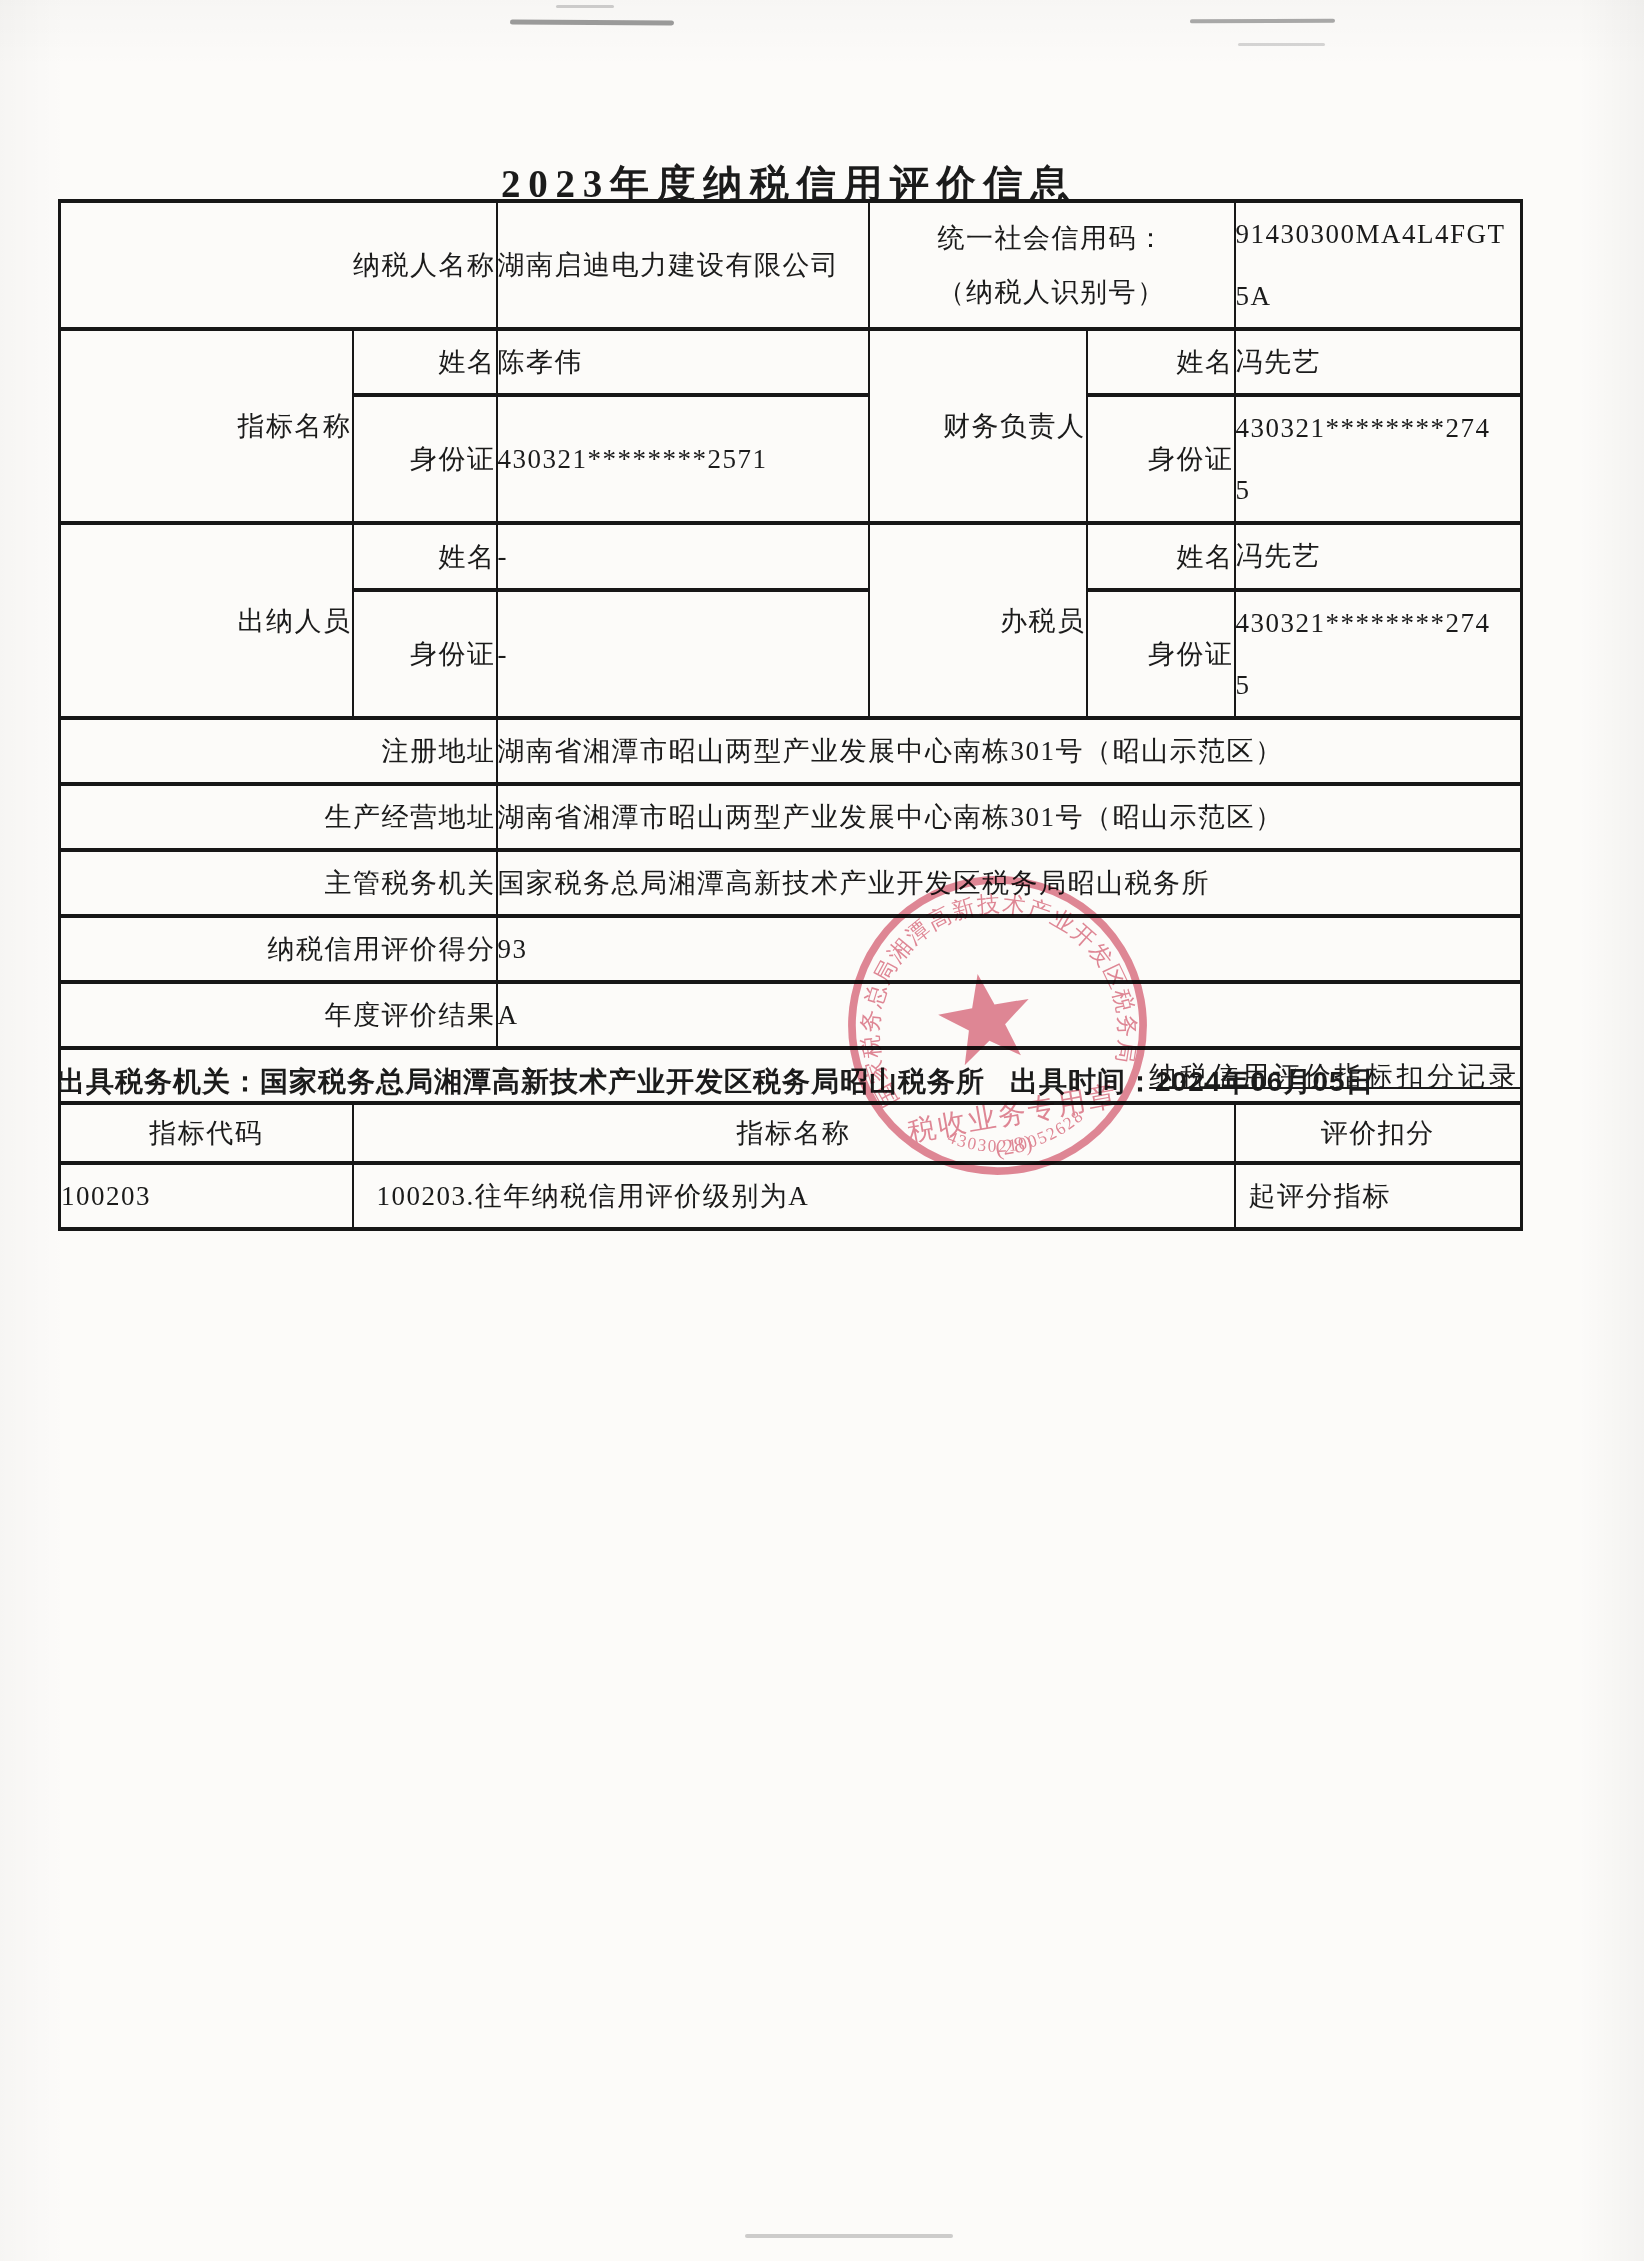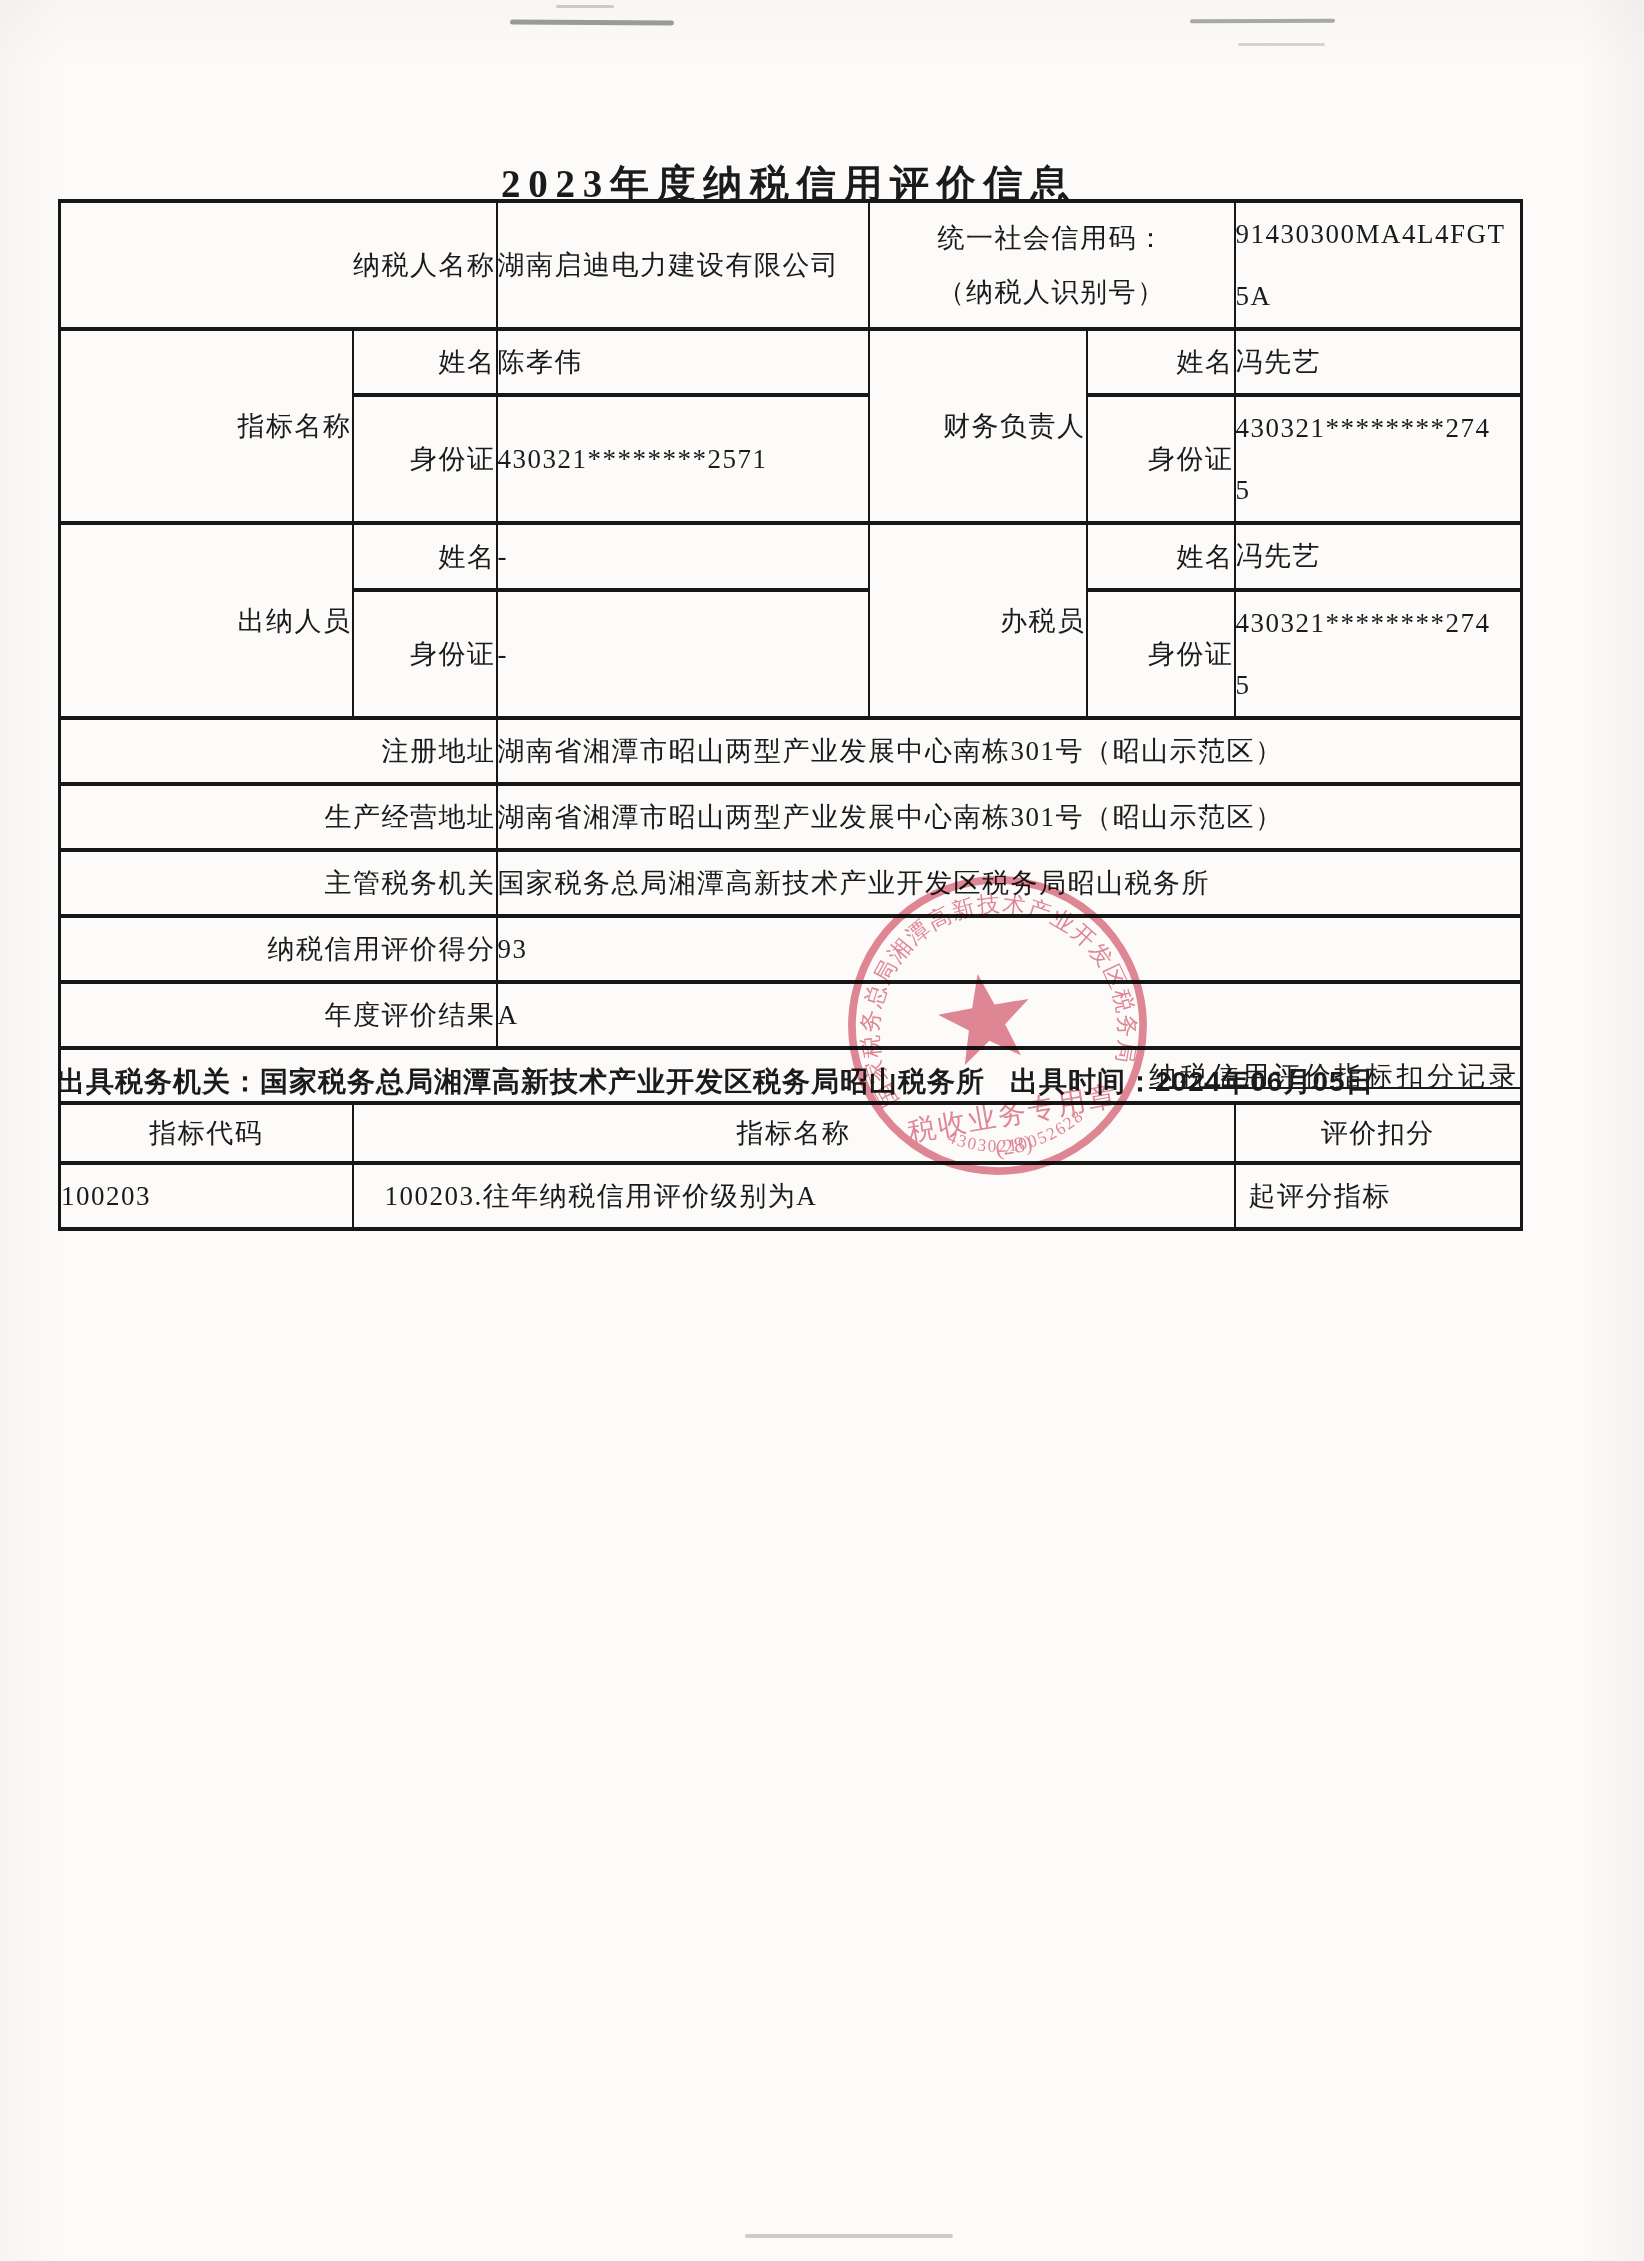"100203.往年纳税信用评价级别为A" td.val { padding-left: 31px -> 23px }
